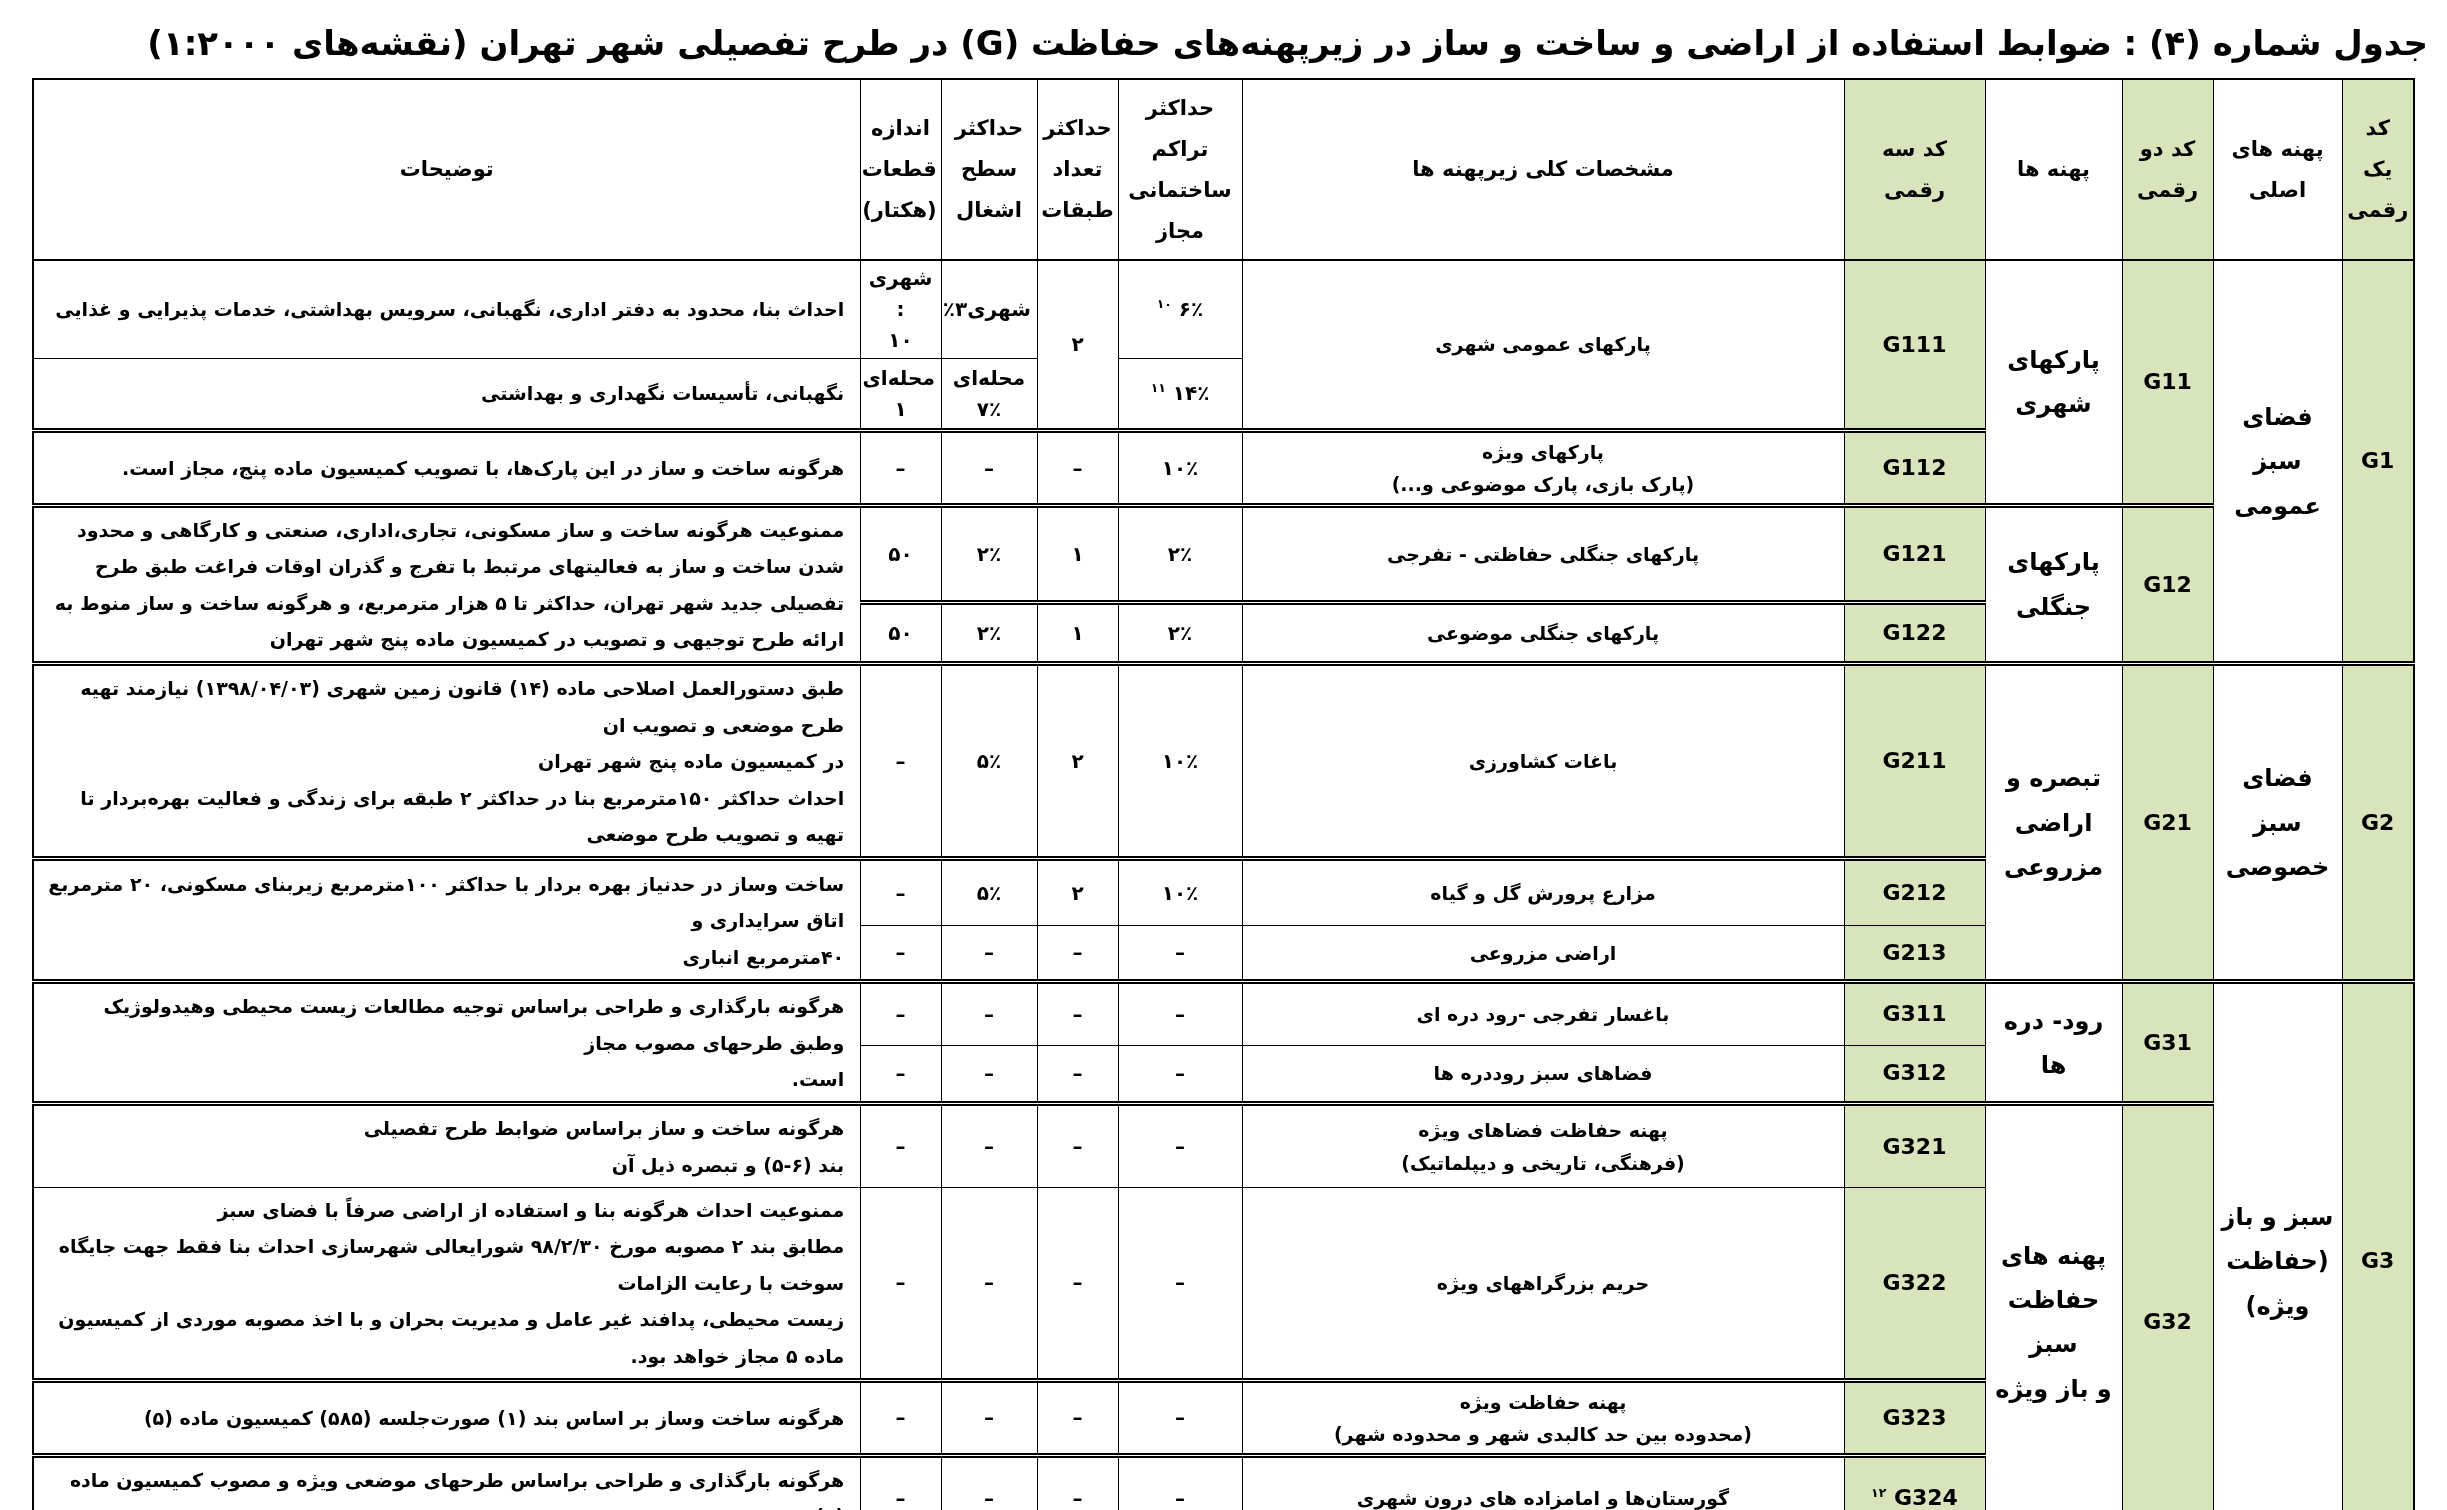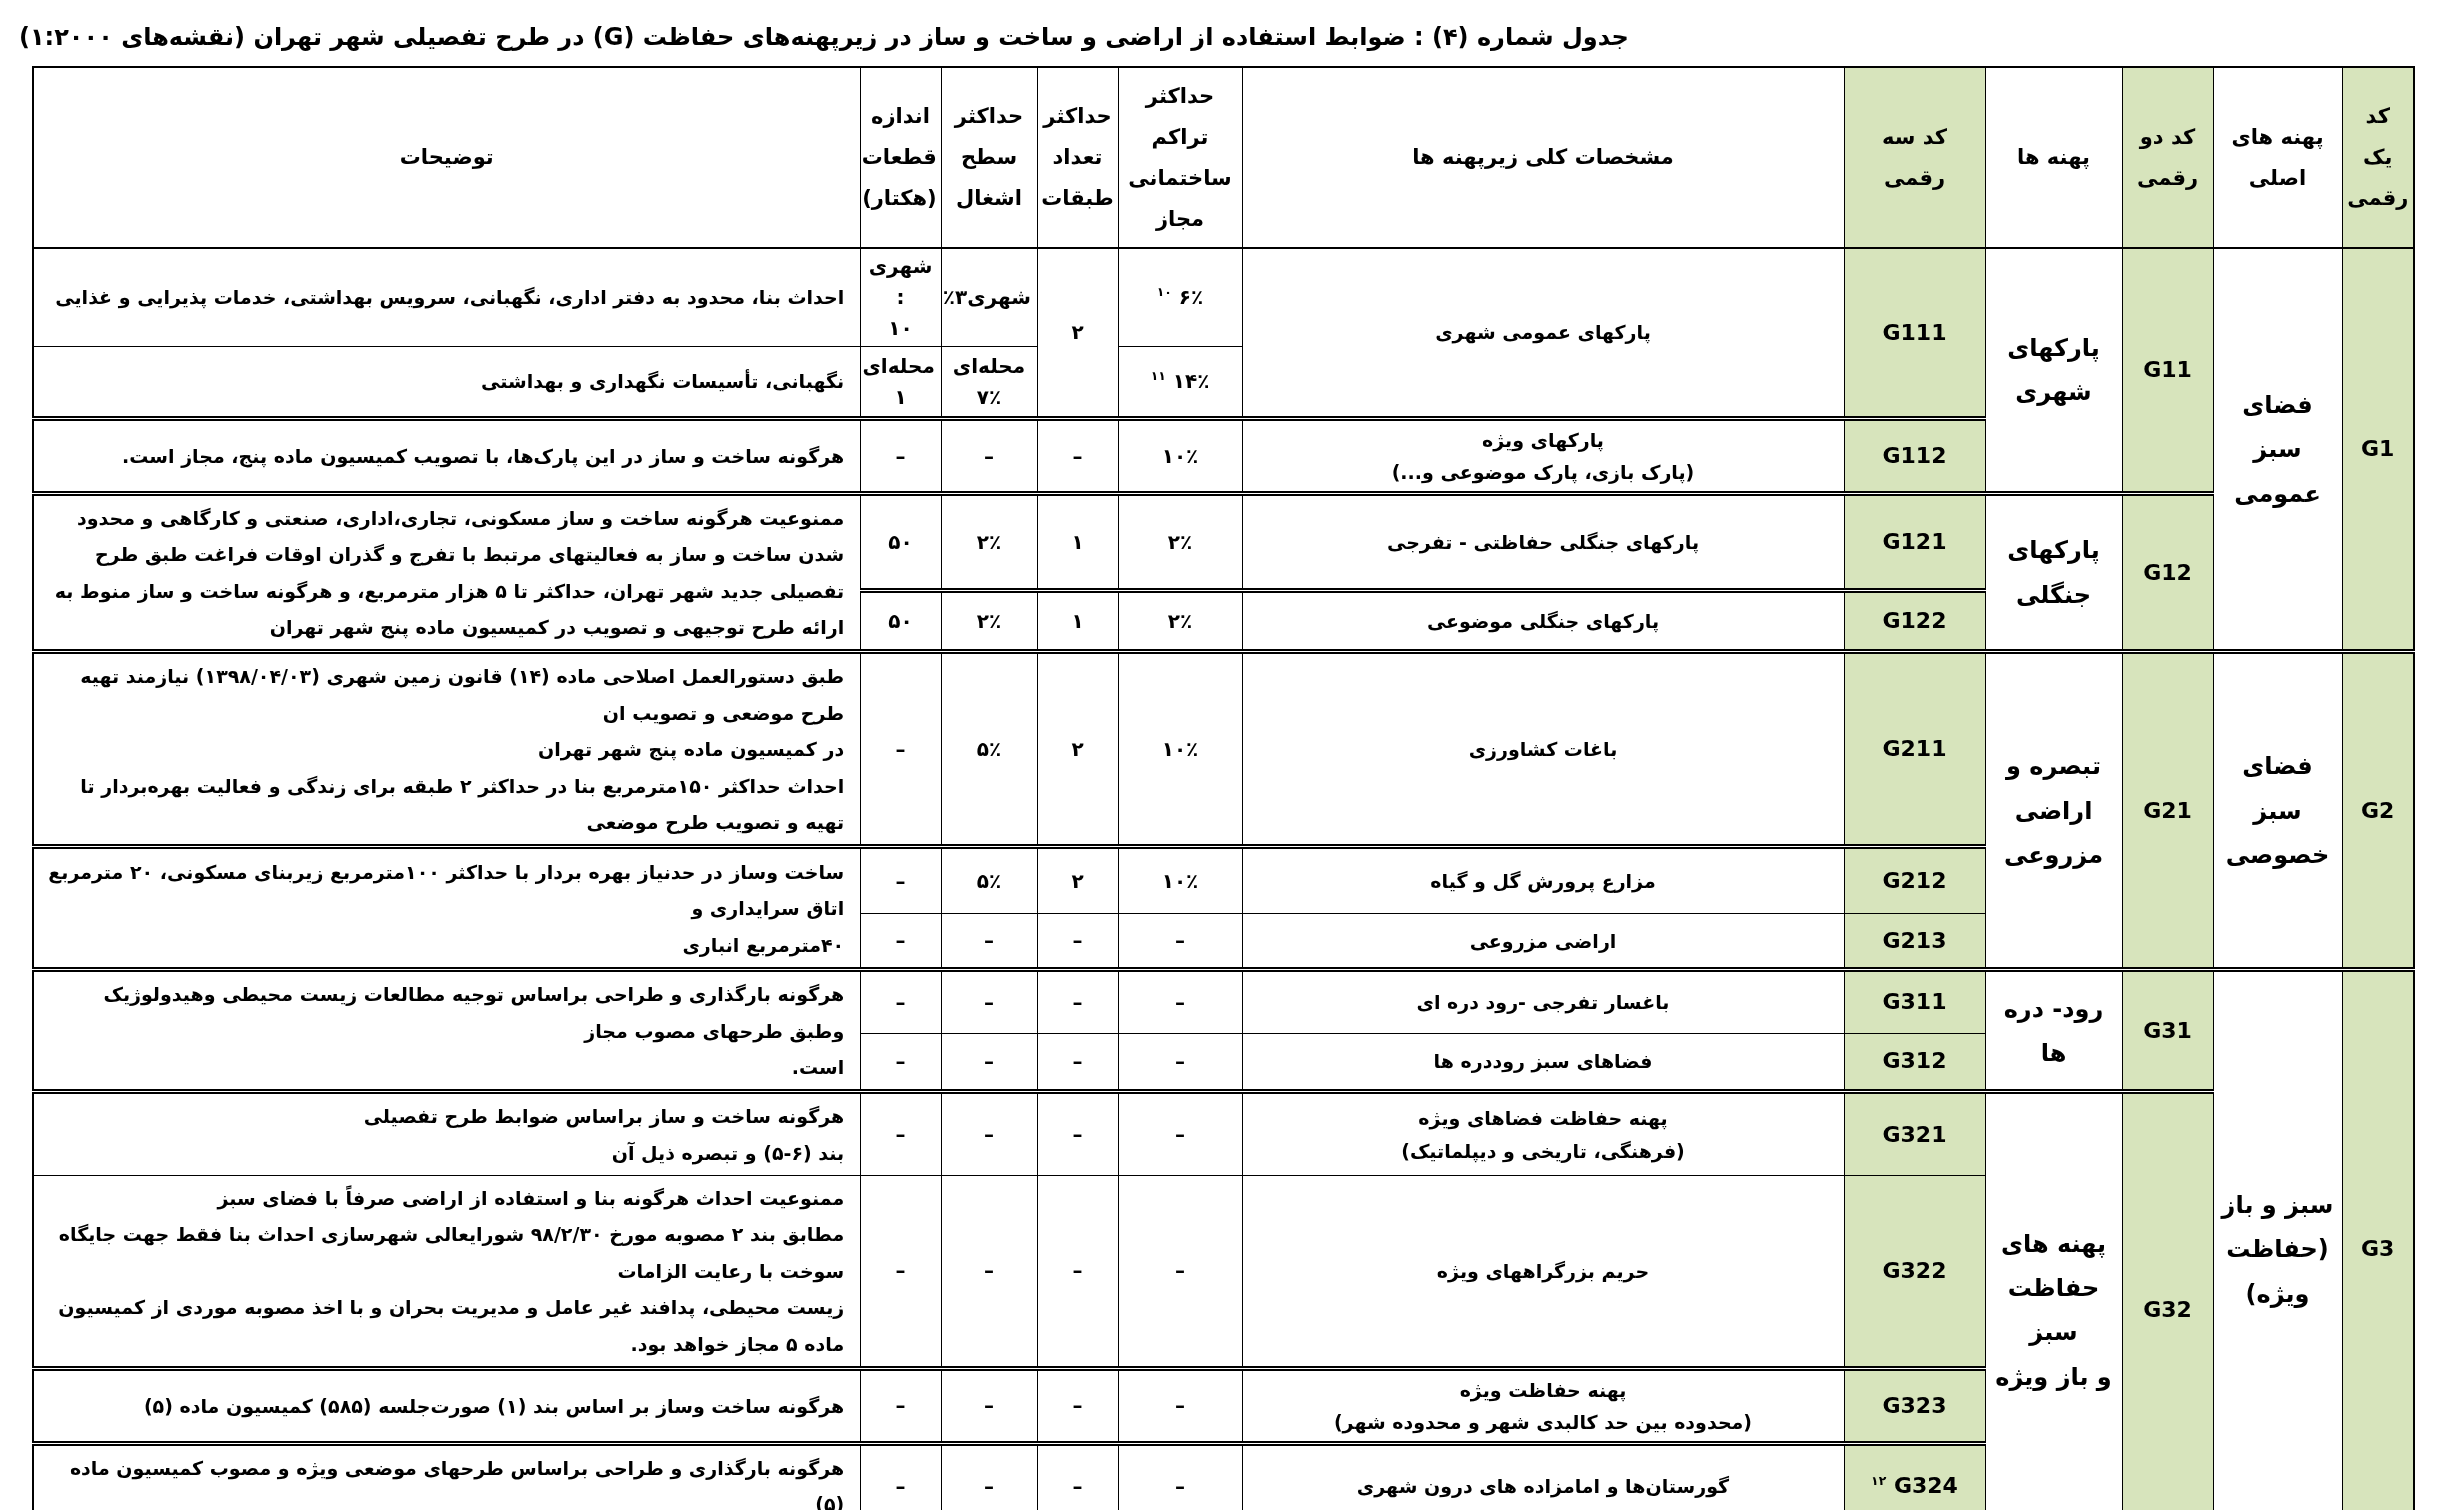"جدول شماره (۴) : ضوابط" .title { font-size: 24px -> 34px; text-align: left -> right }
